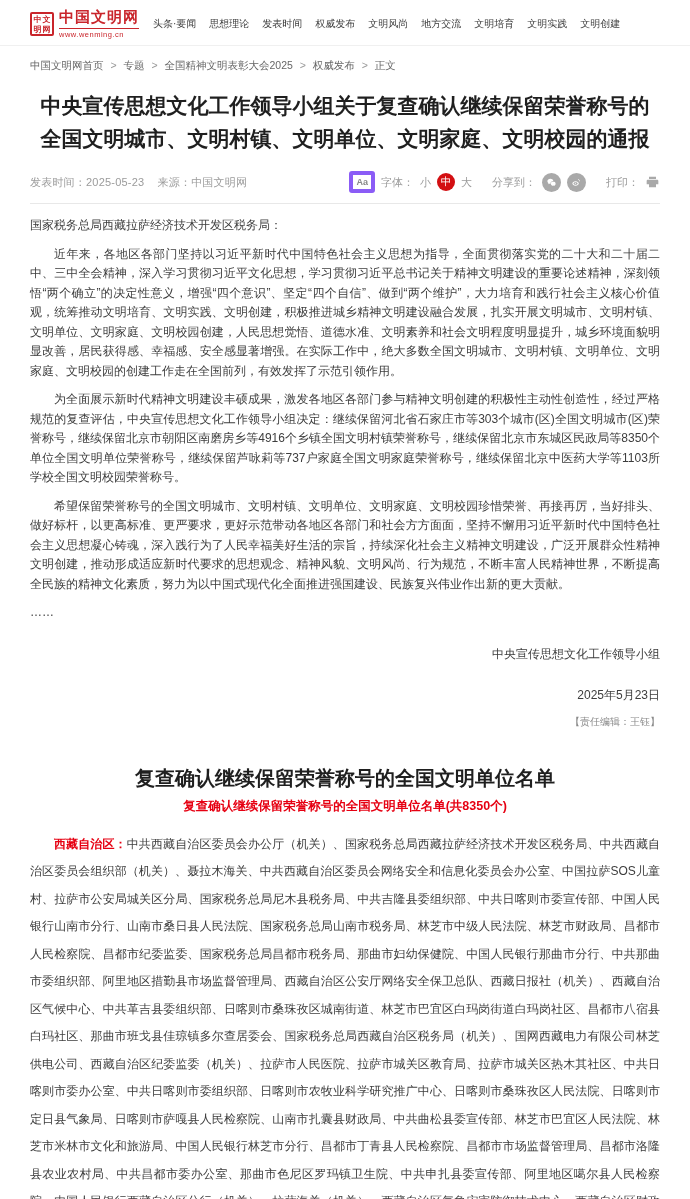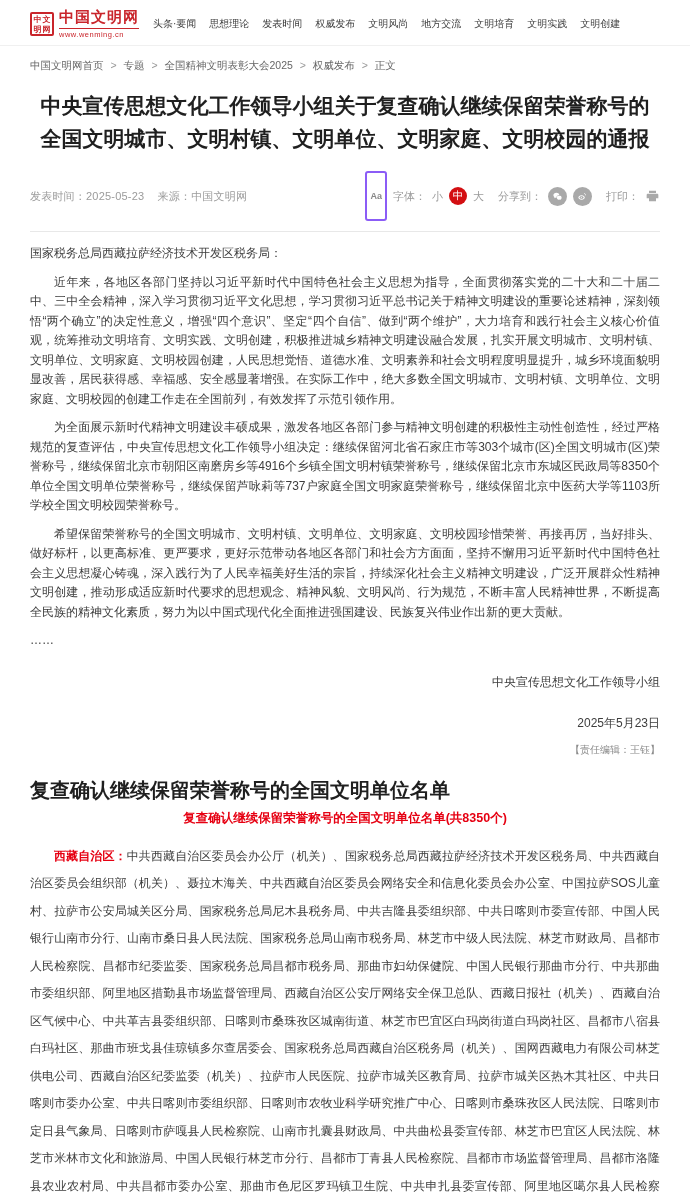"Aa" .aa-icon { border: 2px solid #8b5cf6 -> 4px solid #8b5cf6; padding: 18px 3px -> 2px 3px }
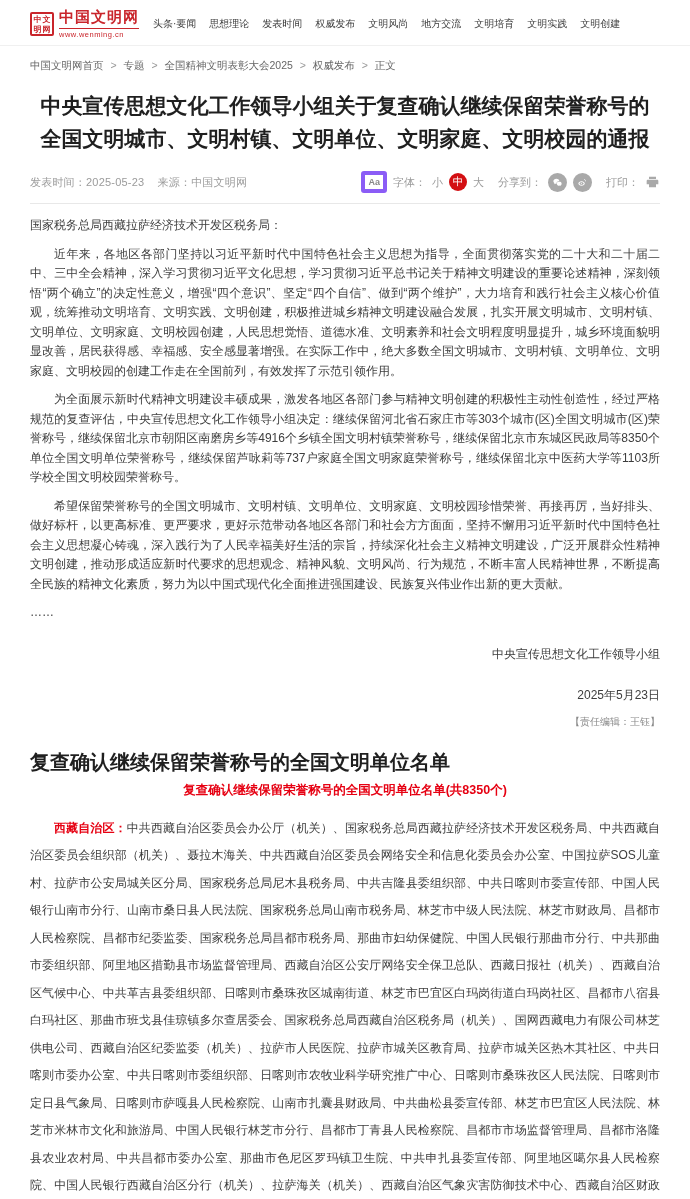"分享到：" .share-label, .print-label { margin-left: 8px -> 14px }
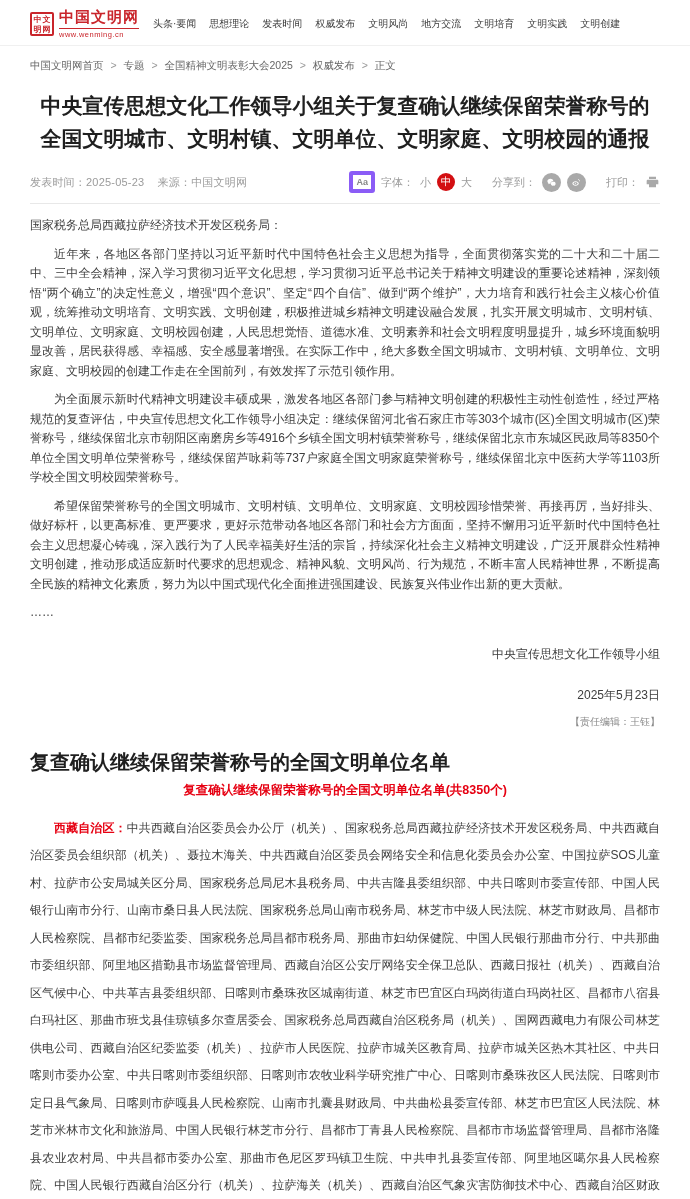"复查确认继续保留荣誉称号的全国文明单位名单" .list-heading { margin-top: 20px -> 36px; text-align: none -> center }
